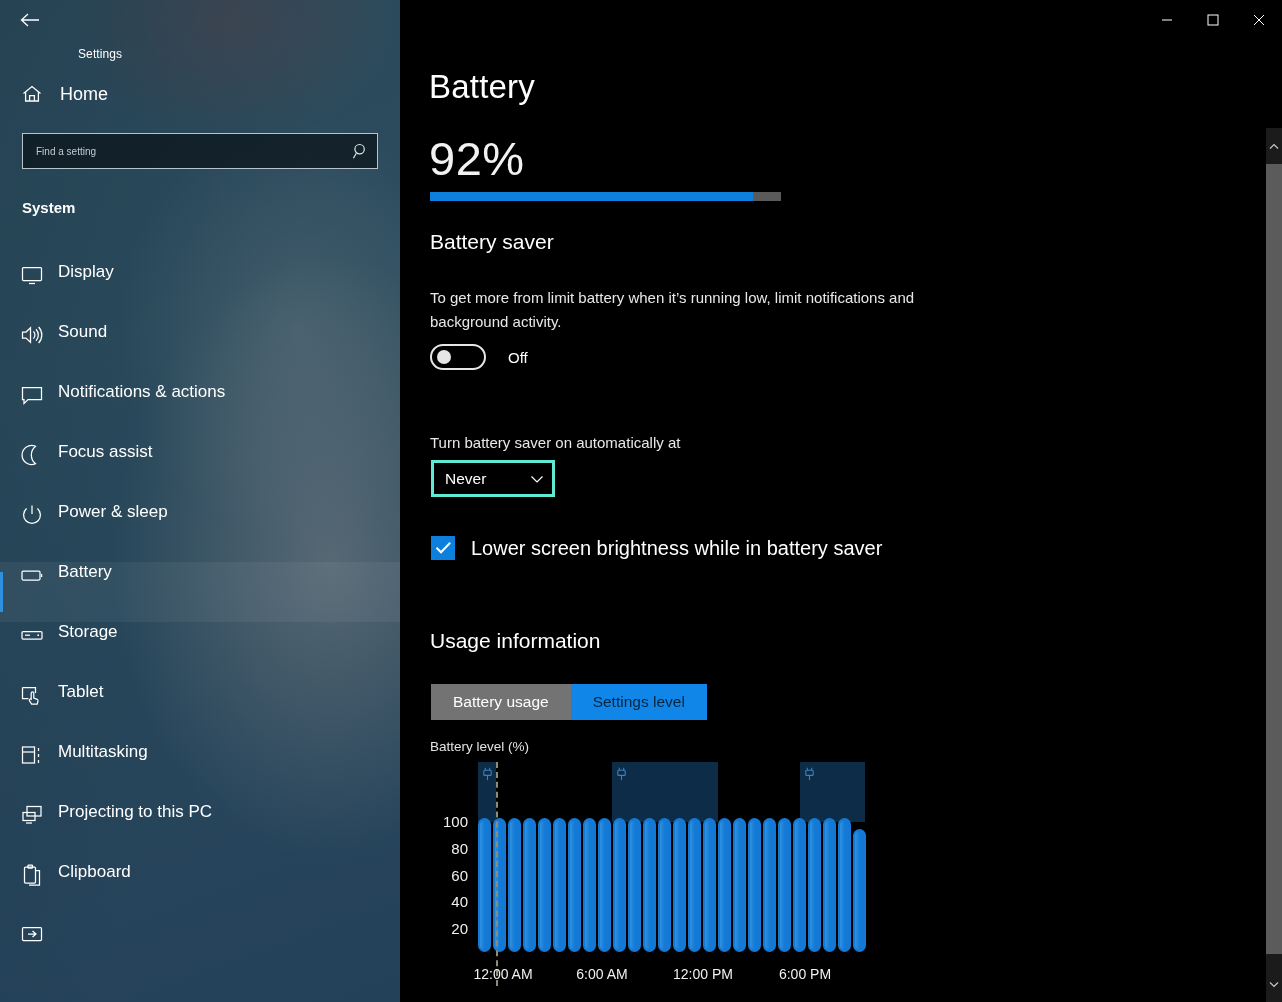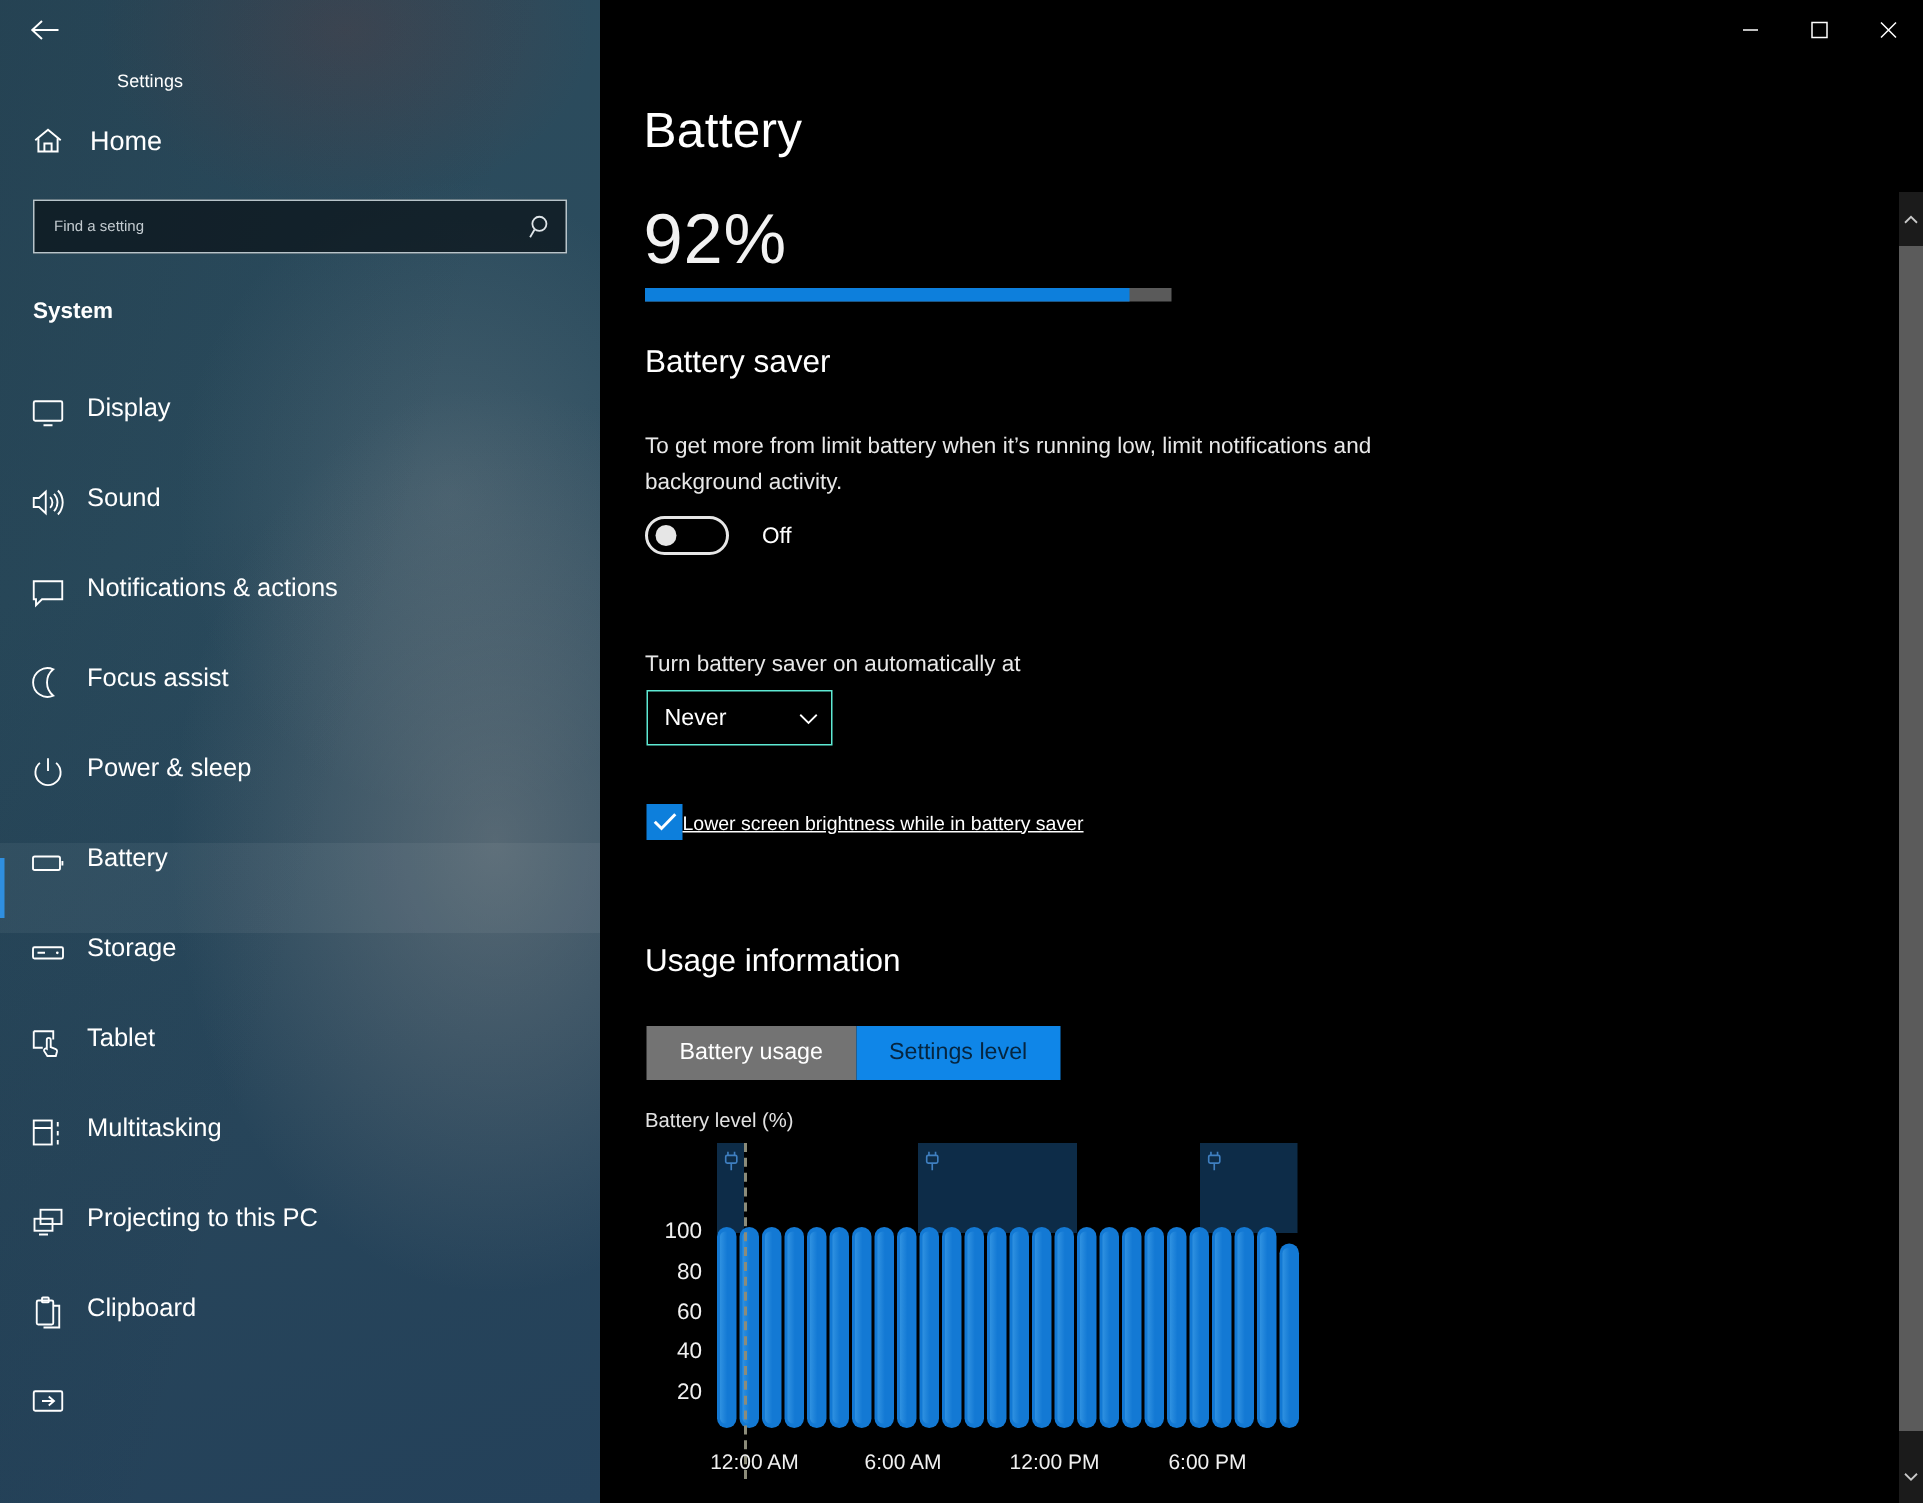"Never" .combo { border: 1px solid #5eead4 -> 3px solid #5eead4 }
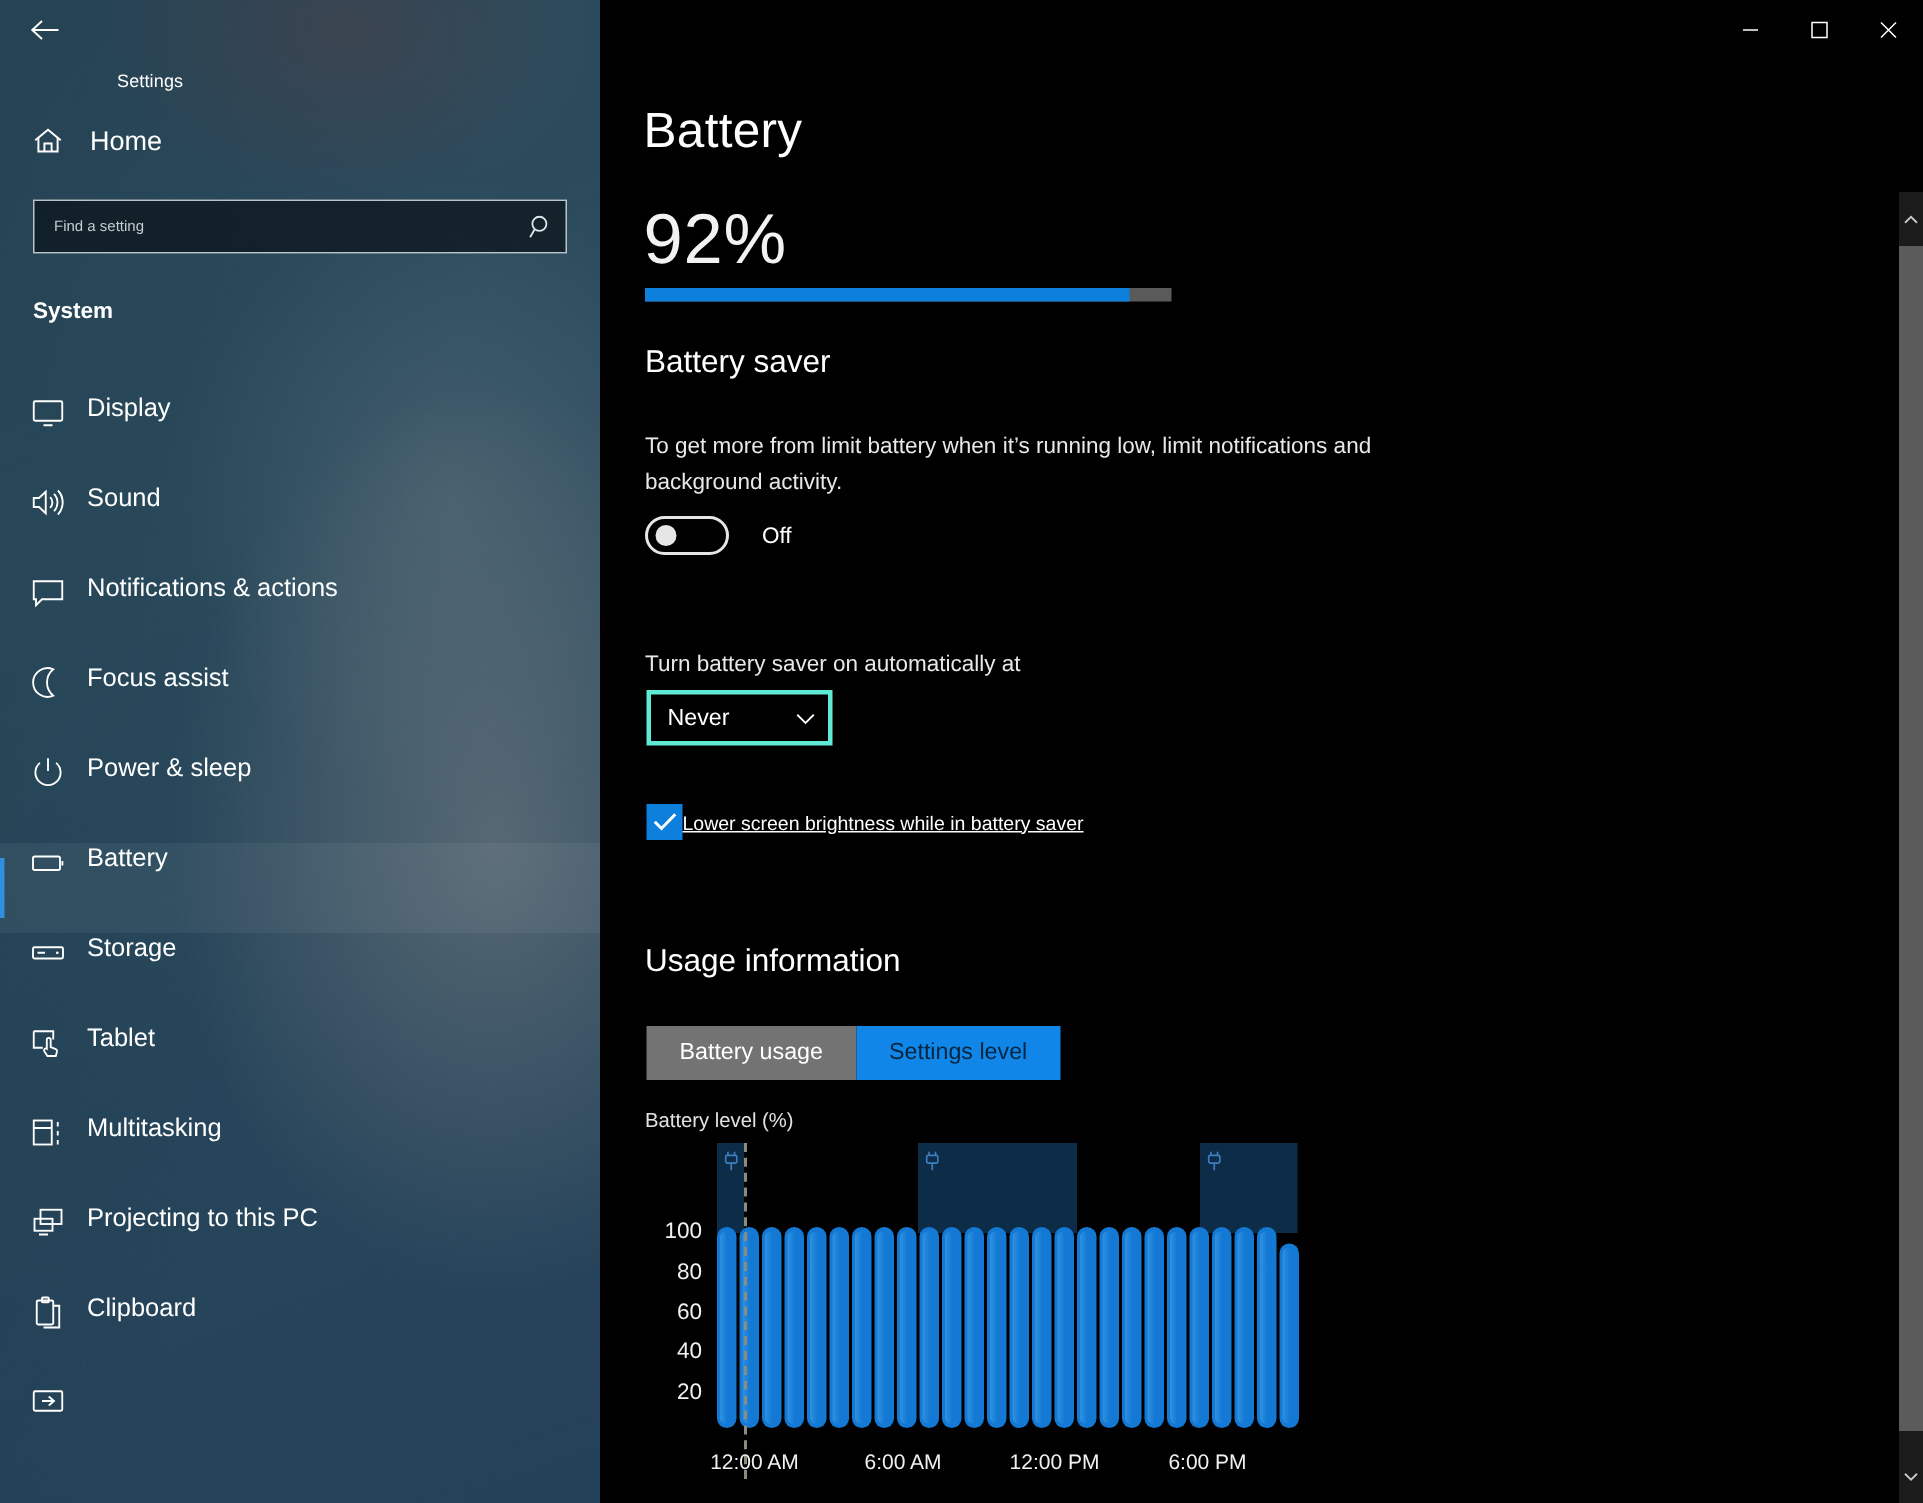"Lower screen brightness while in" .check-label { font-size: 13px -> 20px; margin-left: none -> 16px; text-decoration: underline -> none }
